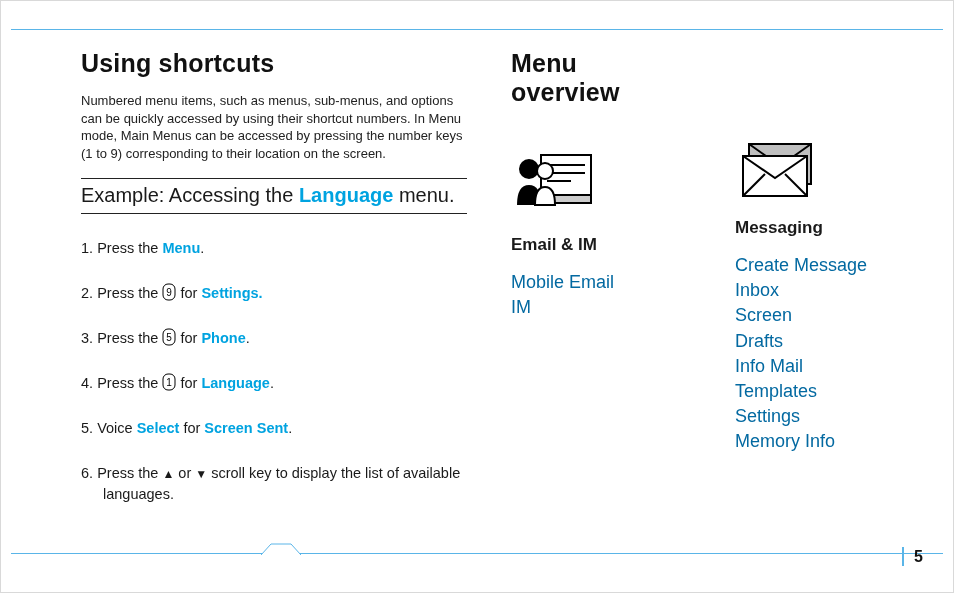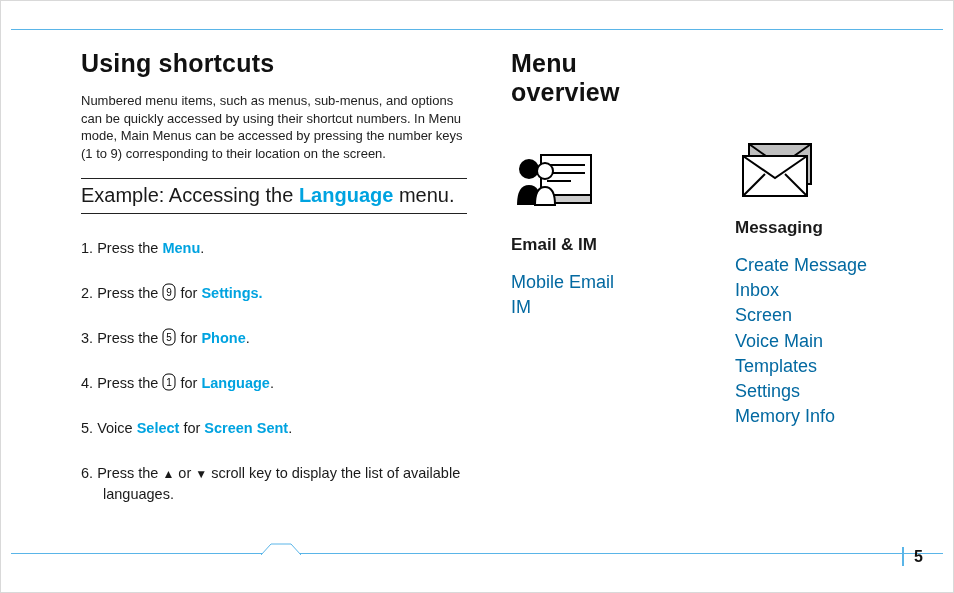"Drafts" div { html: none -> <div>Drafts</div> }
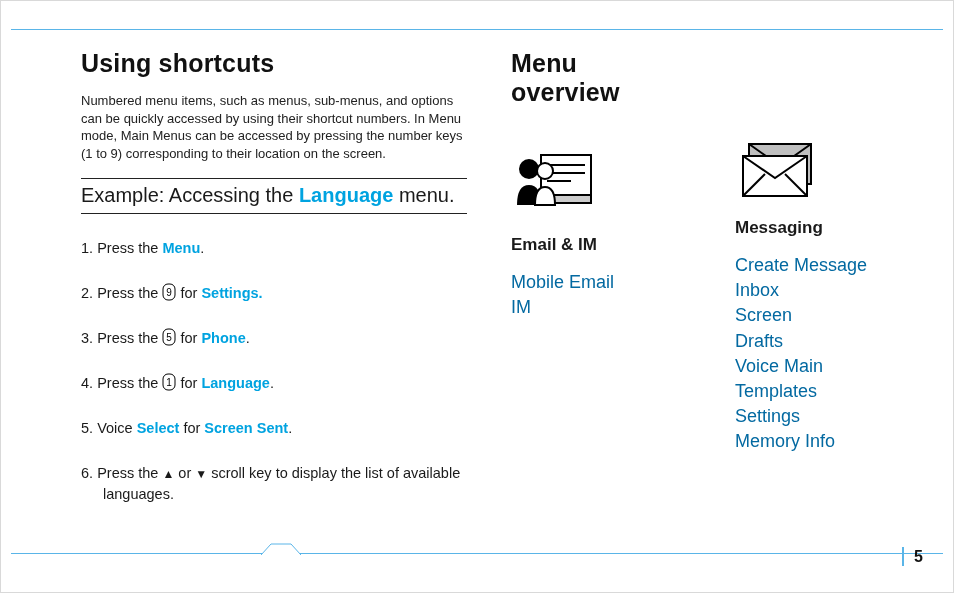"Voice Main" div { text: Voice Main -> Info Mail }
